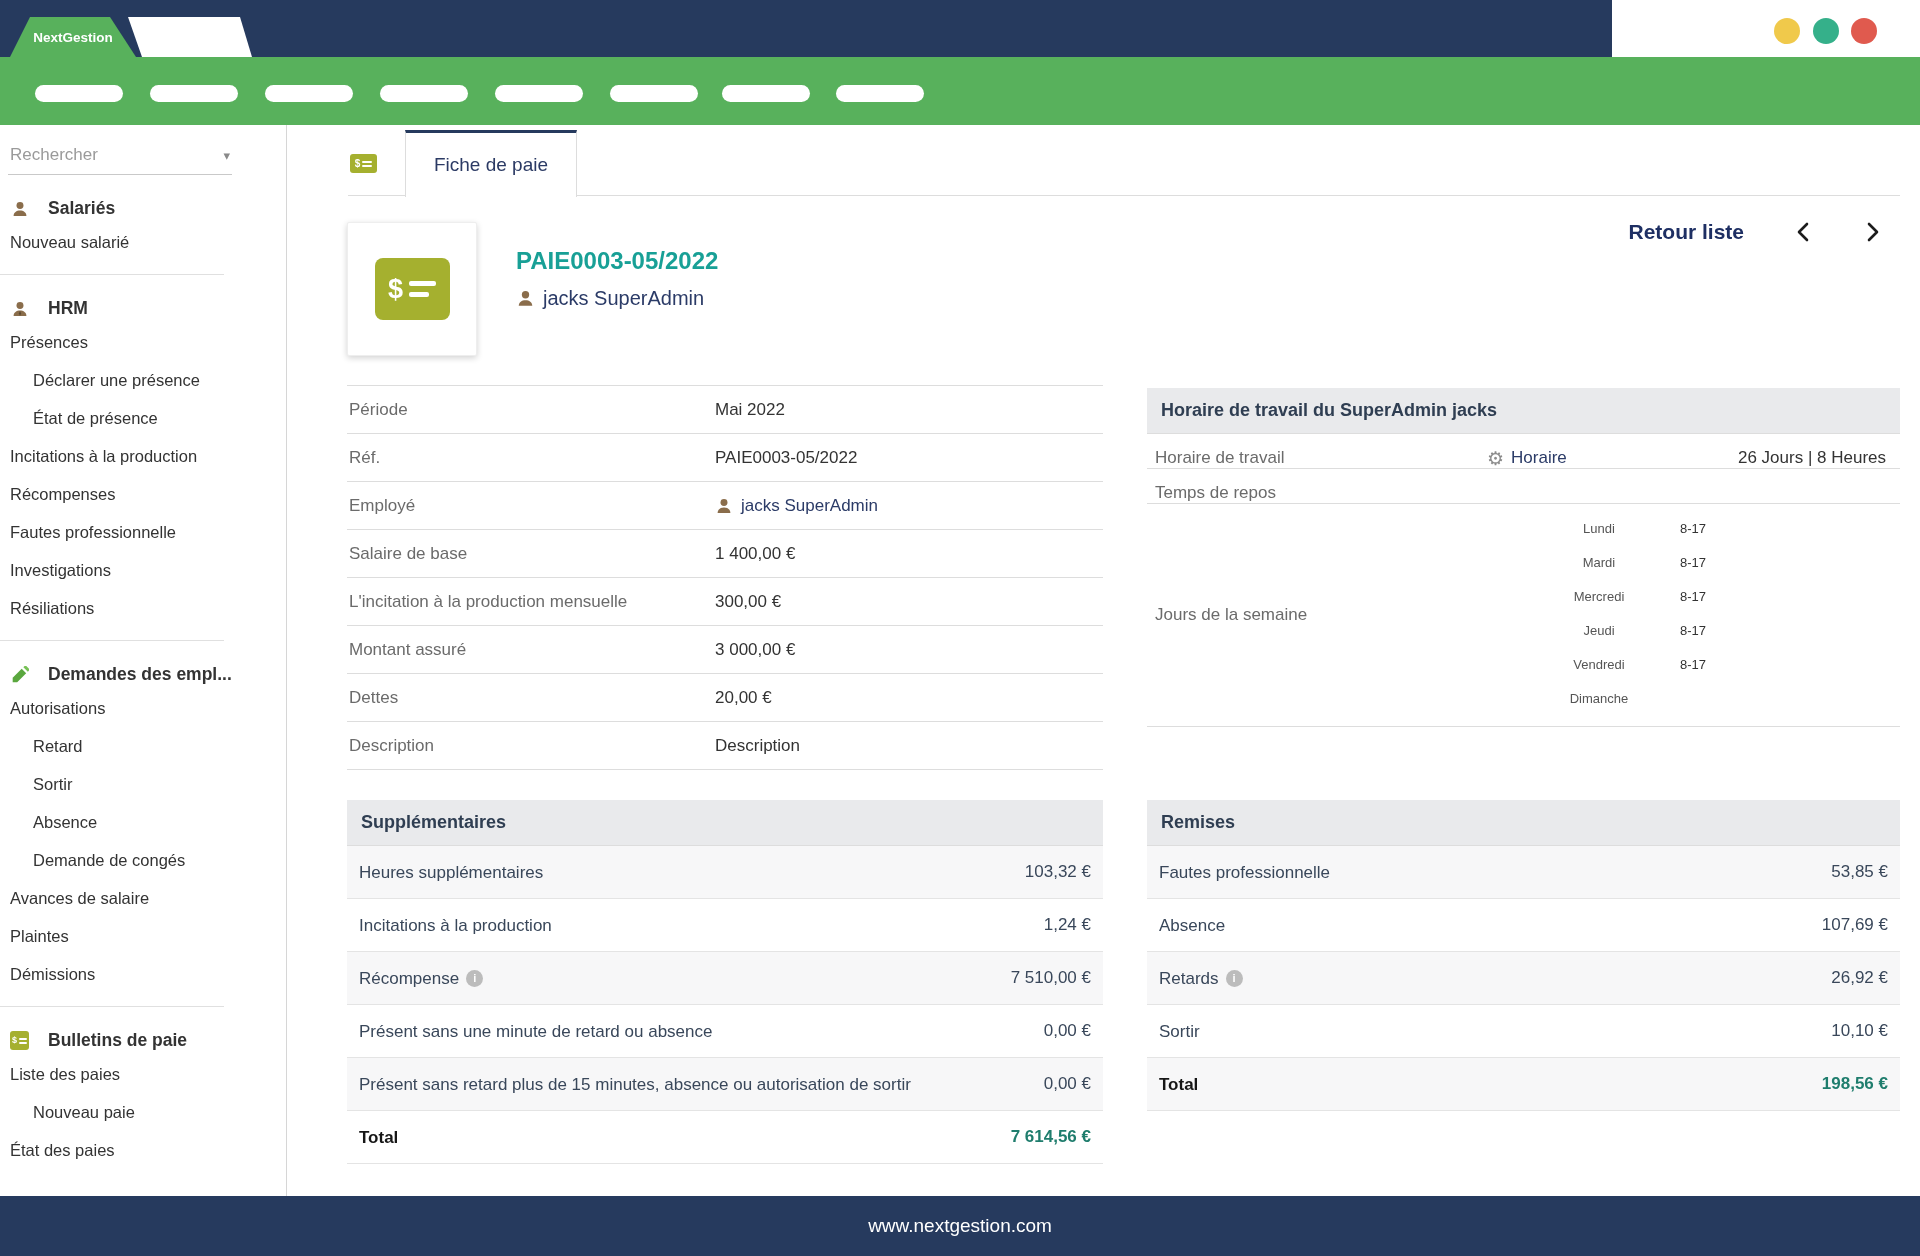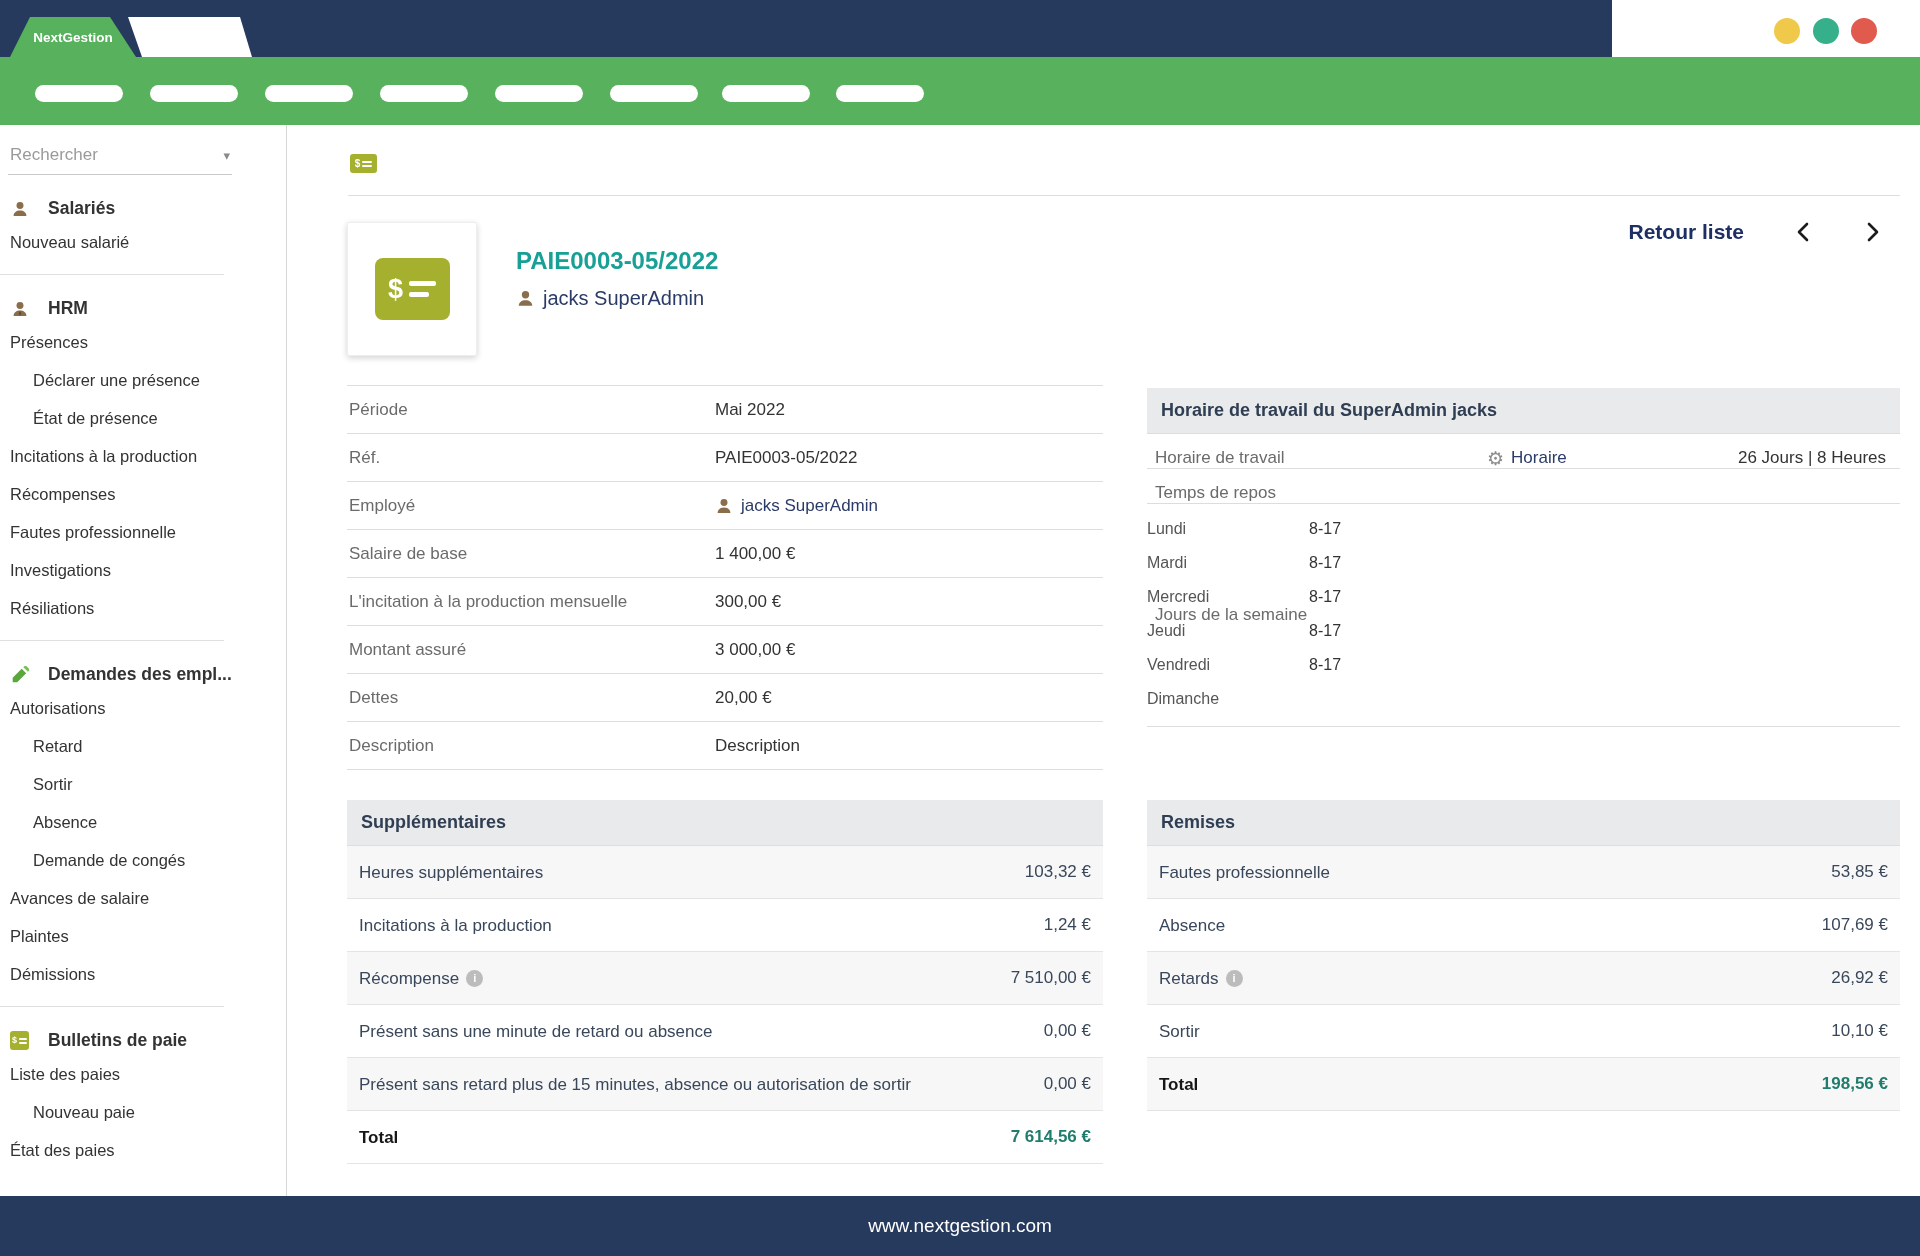"Fiche de paie" div.tab-active { html: none -> <div> <span>Fiche de paie</span> </div> }
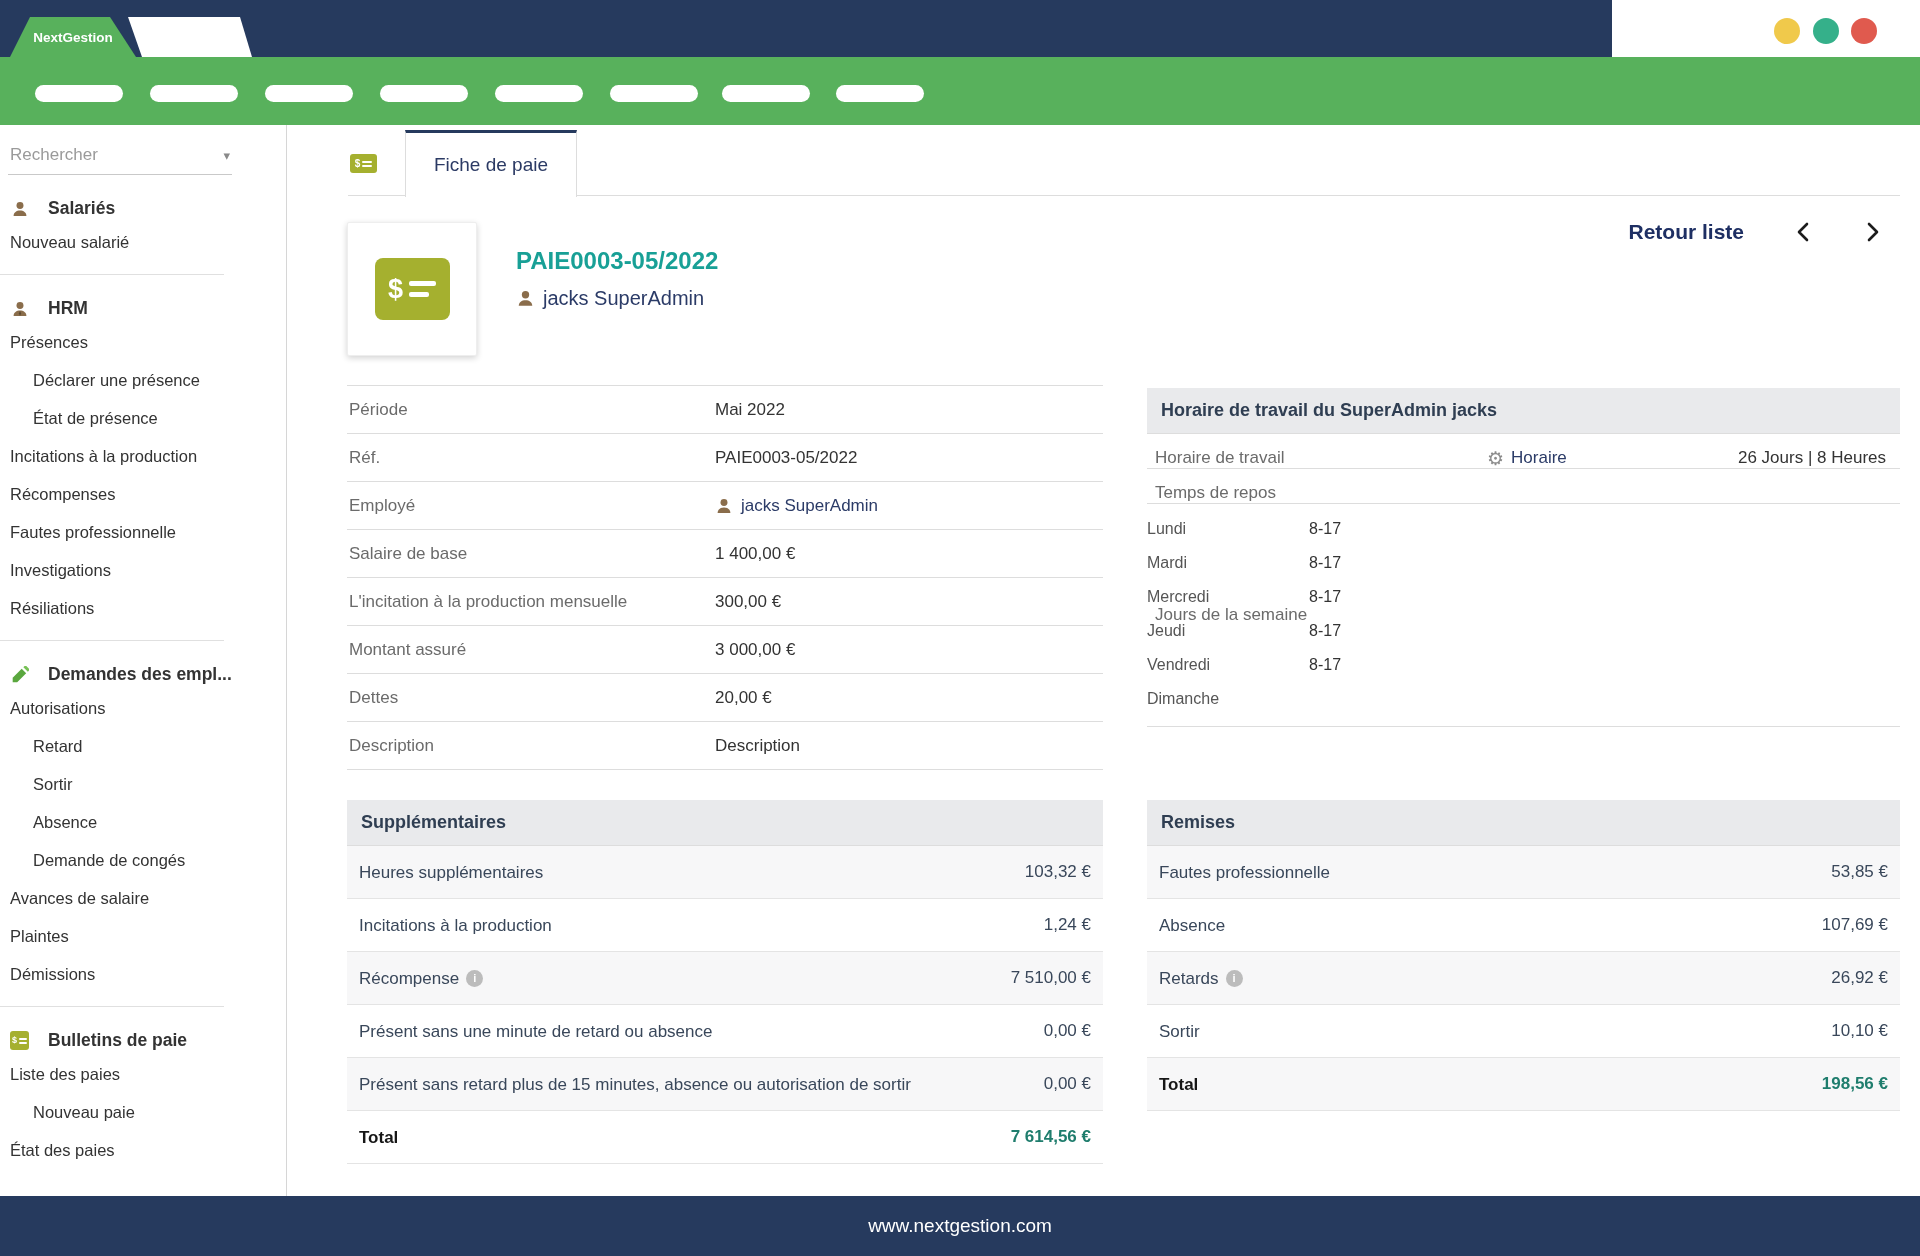"Lundi" .wrow { font-size: 16px -> 13px; margin-left: none -> 371px; text-align: none -> center }
